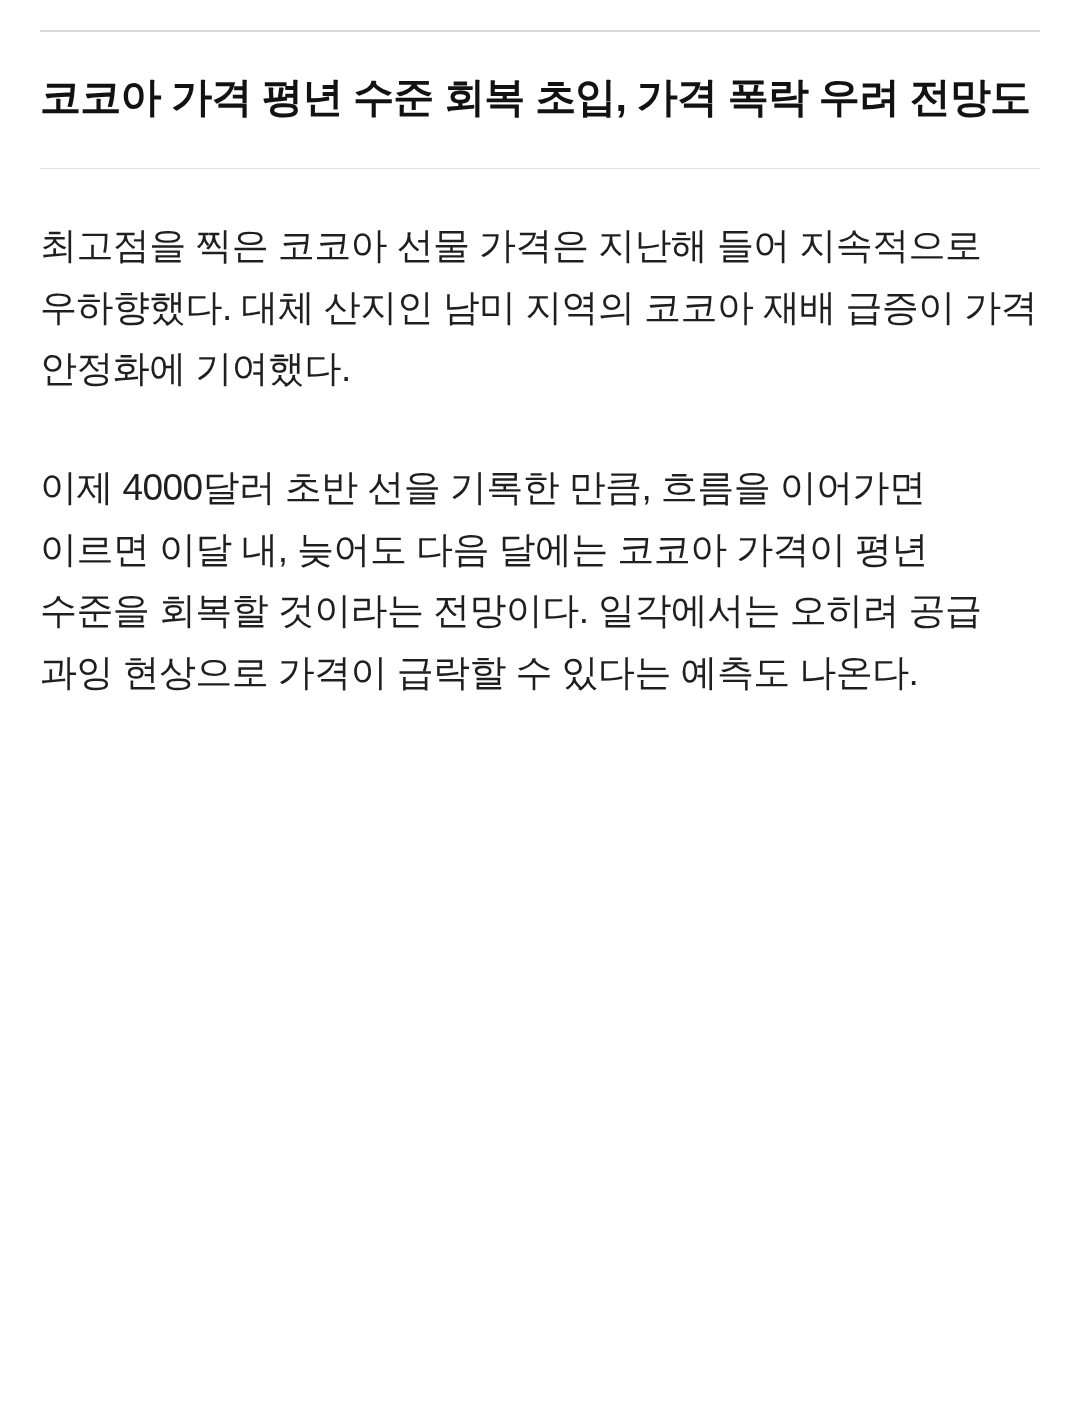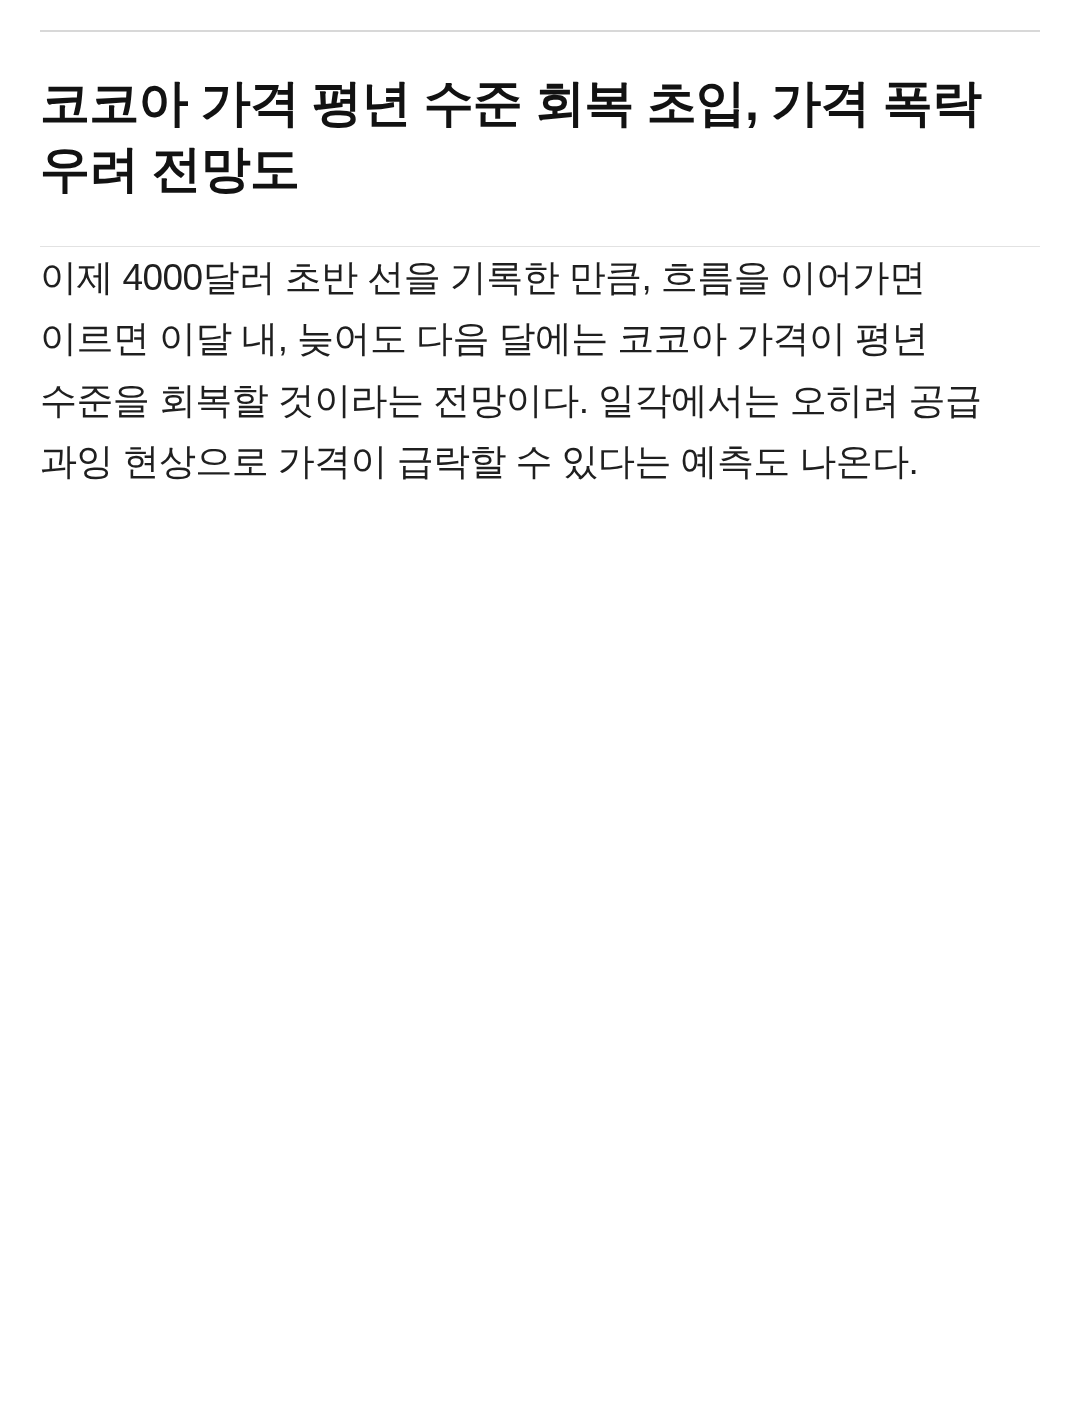"코코아 가격 평년 수준 회복" .article-title { font-size: 50px -> 41px }
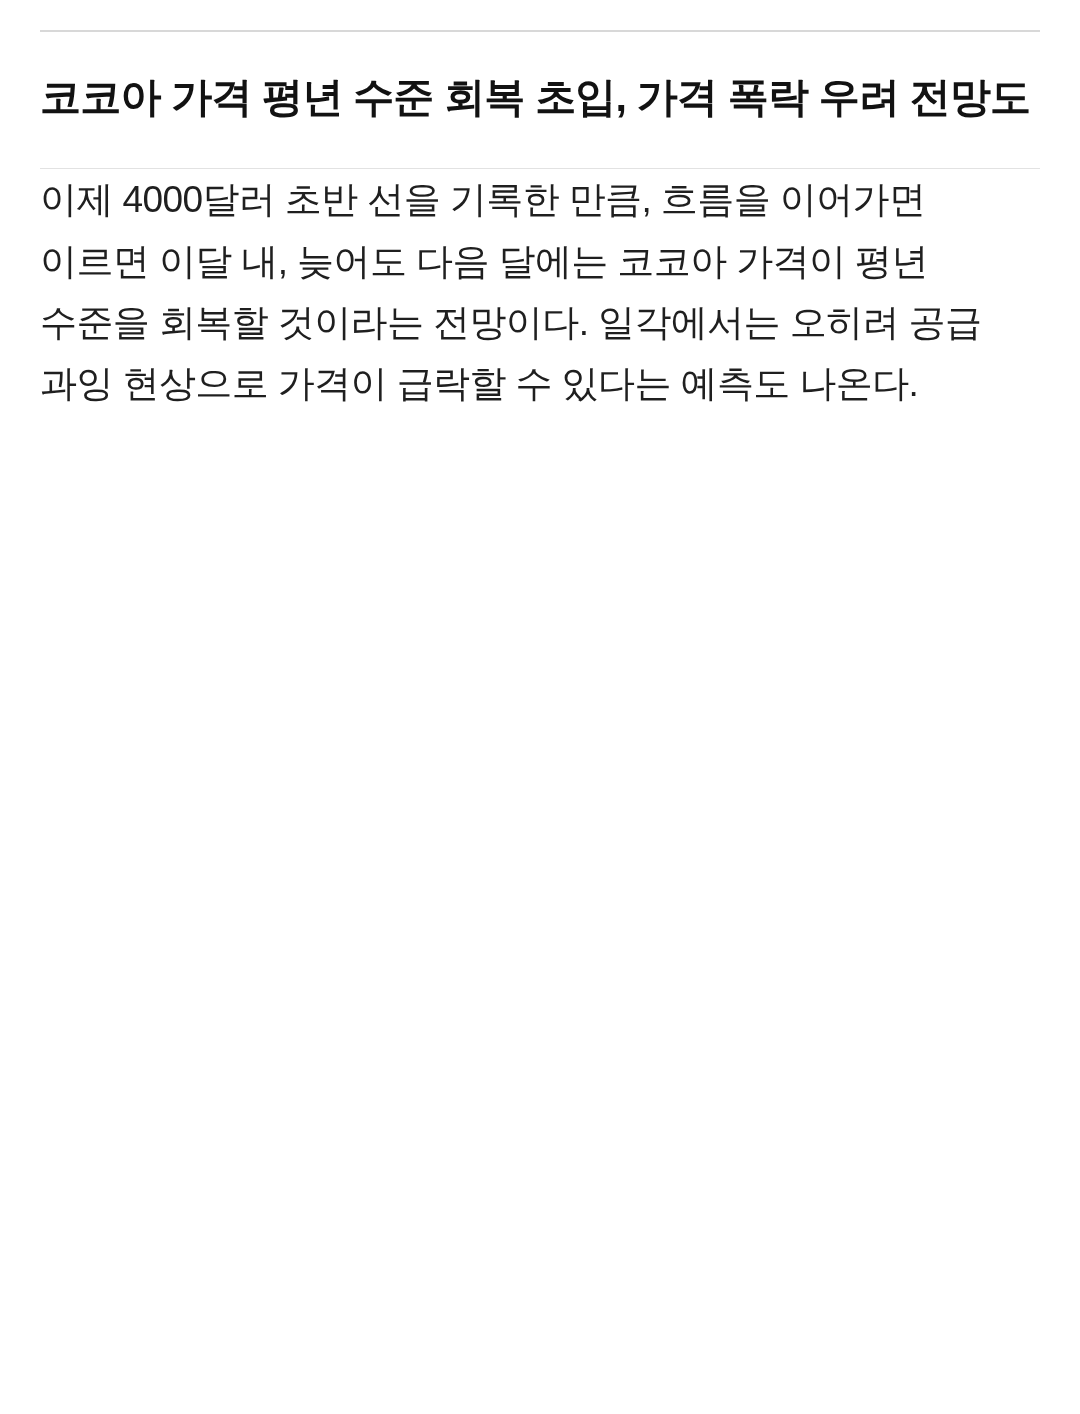"최고점을 찍은 코코아 선물 가격은" p.para { html: none -> <p>최고점을 찍은 코코아 선물 가격은 지난해 들어 지속적으로 우하향했다. 대체 산지인 남미 지역의 코코아 재배 급증이 가격 안정화에 기여했다.</p> }
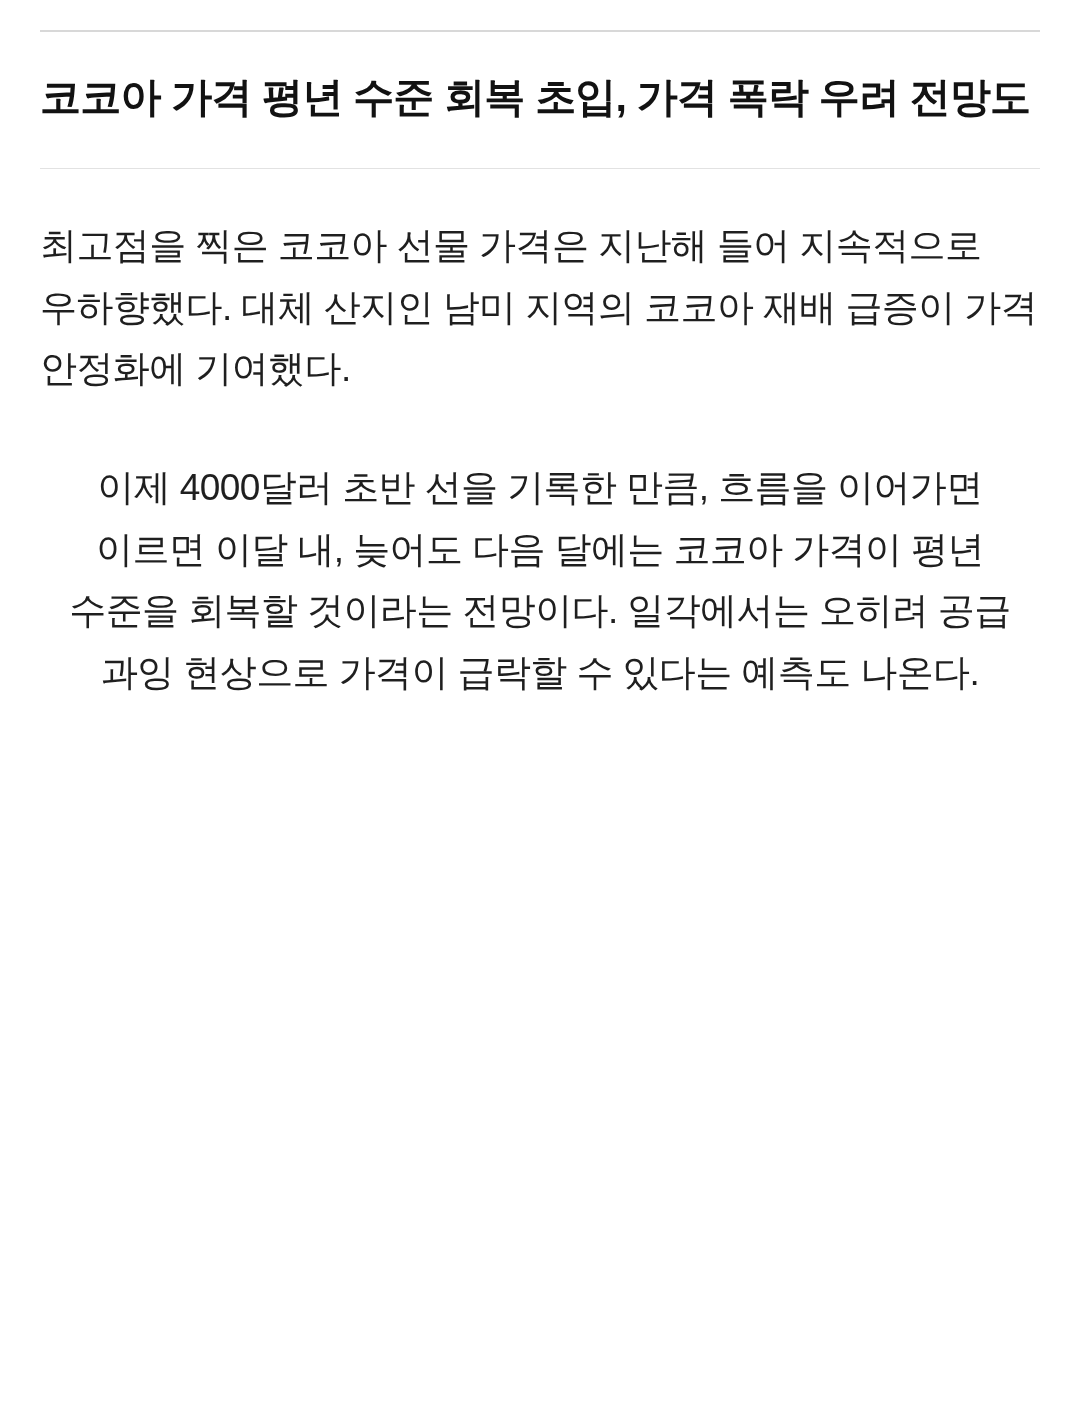"이제 4000달러 초반 선을 기록한" .para + .para { text-align: center -> none }
